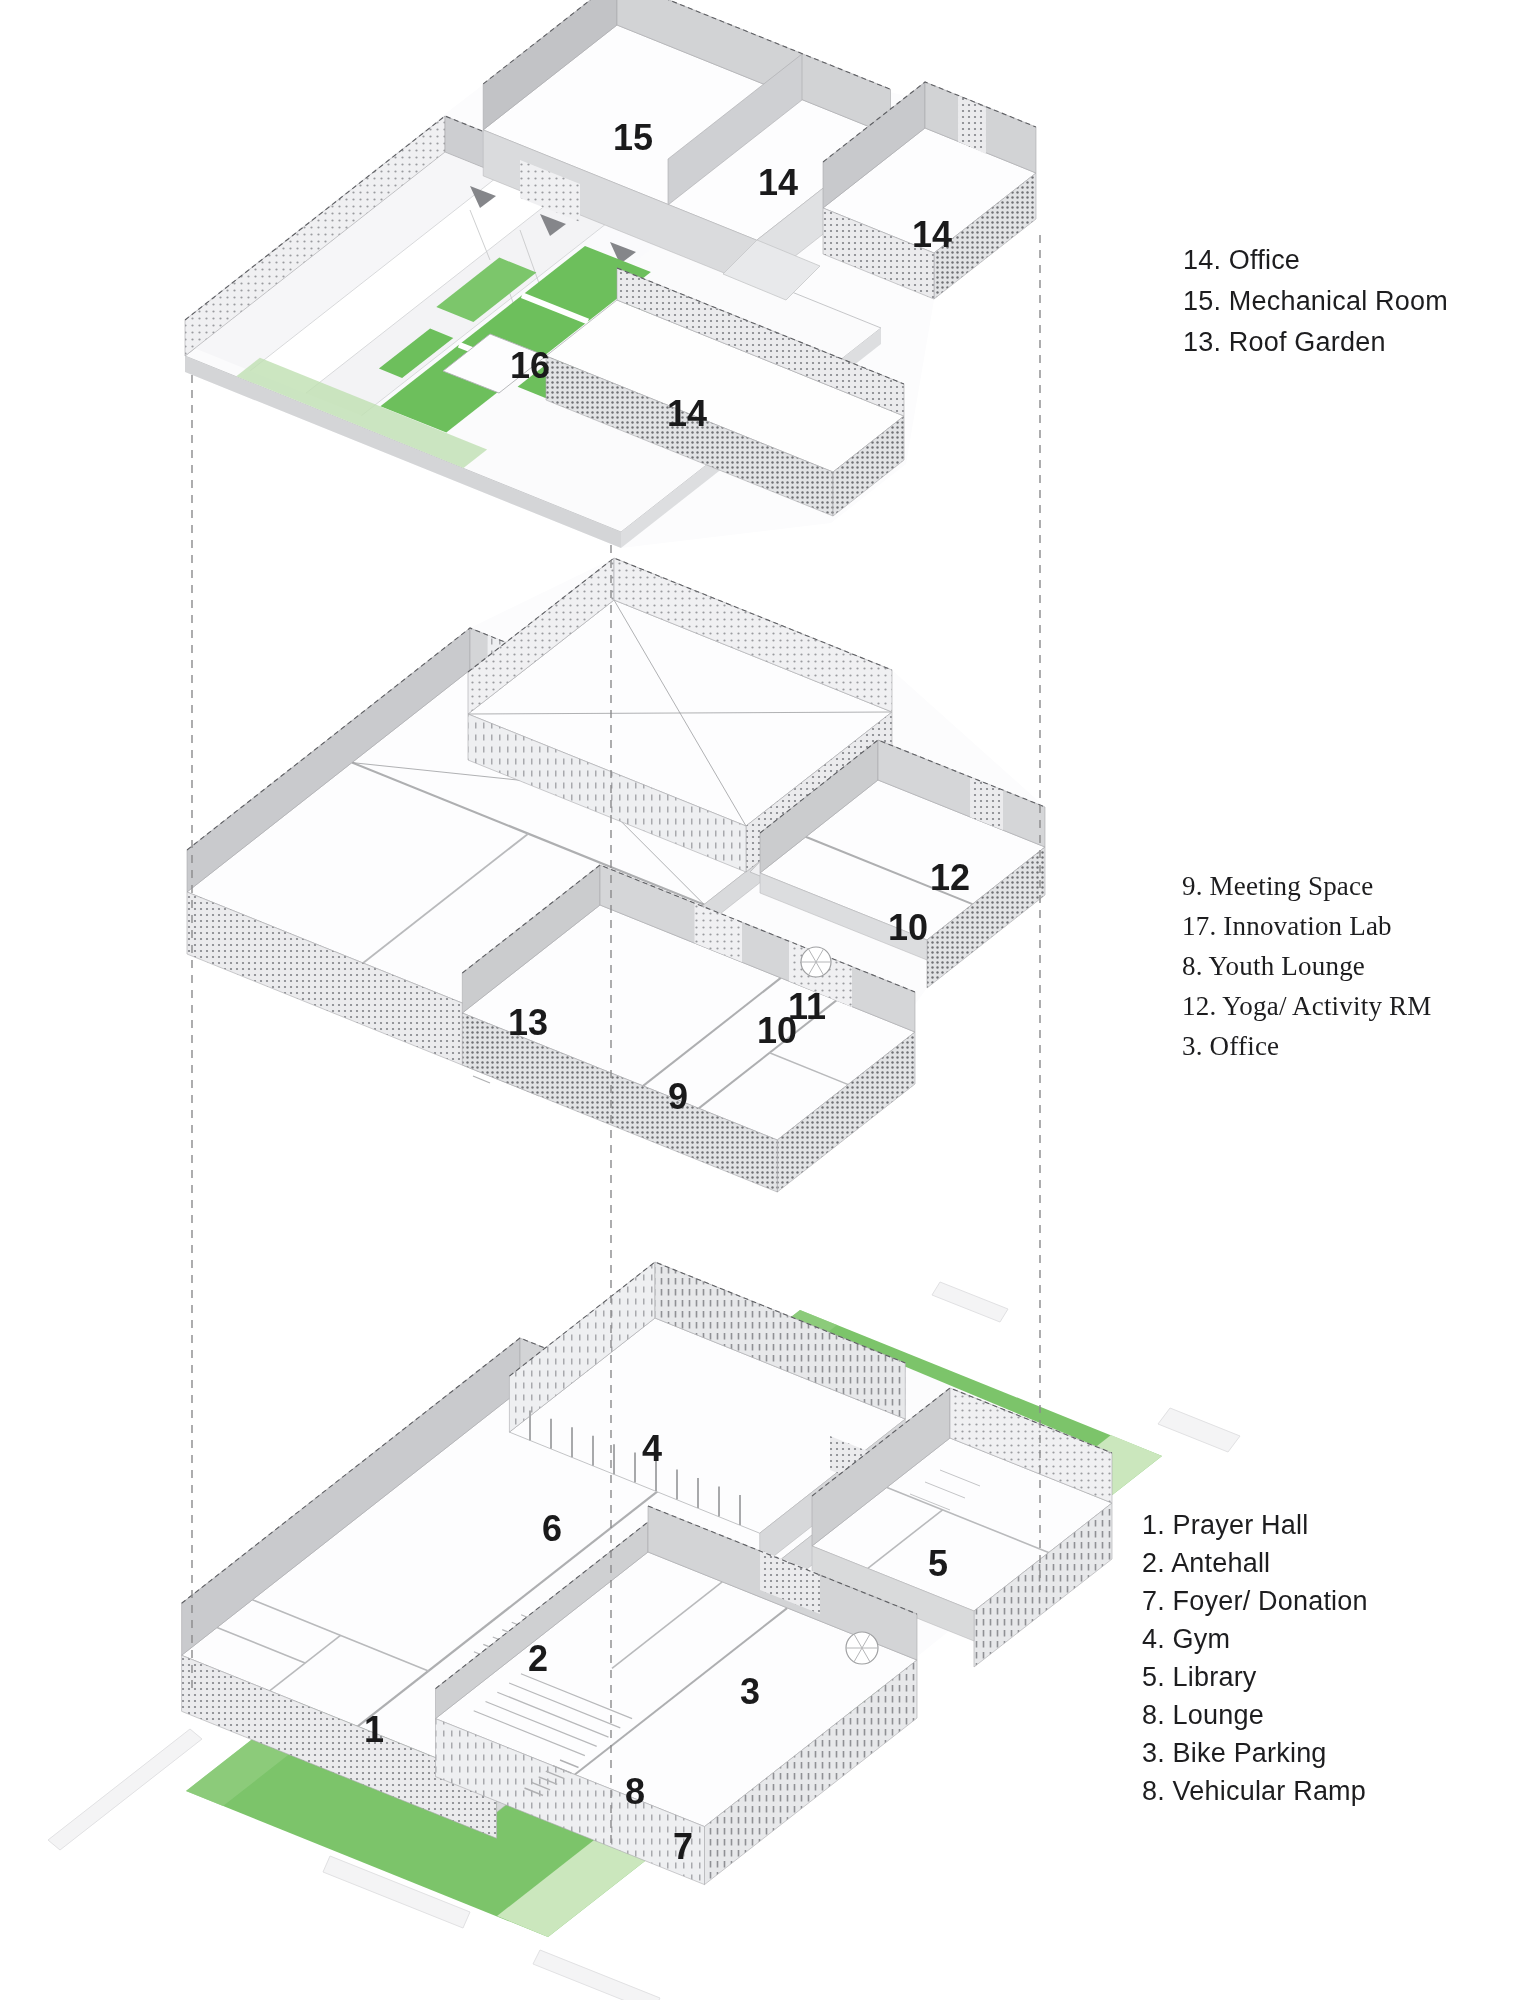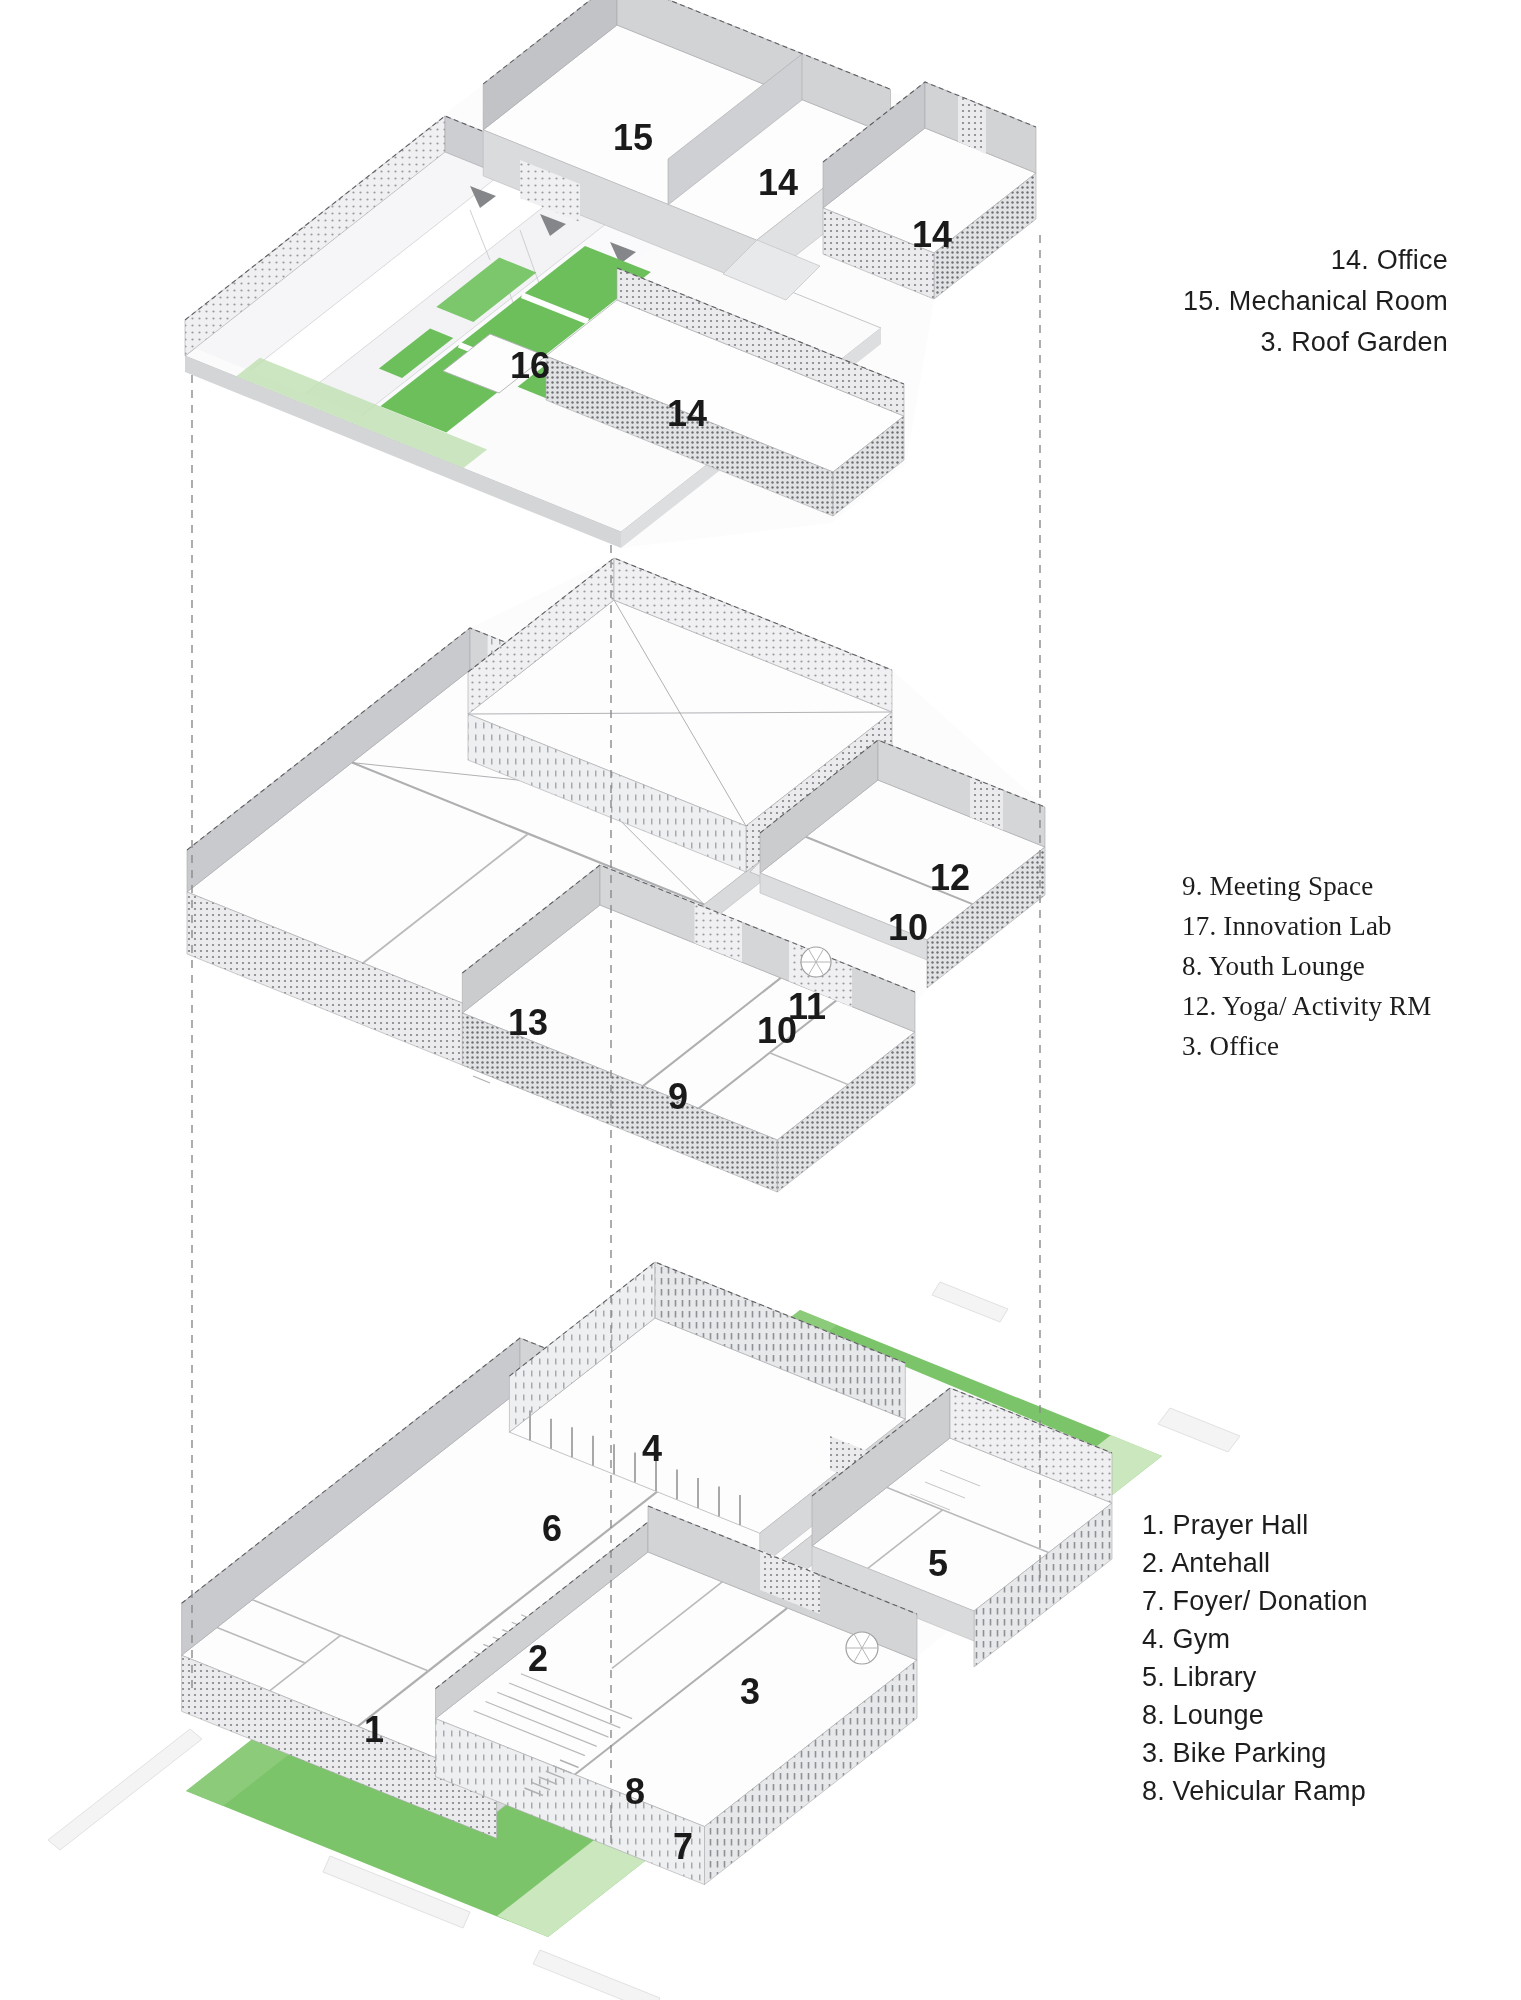"14. Office" #legend-roof { text-align: right -> none }
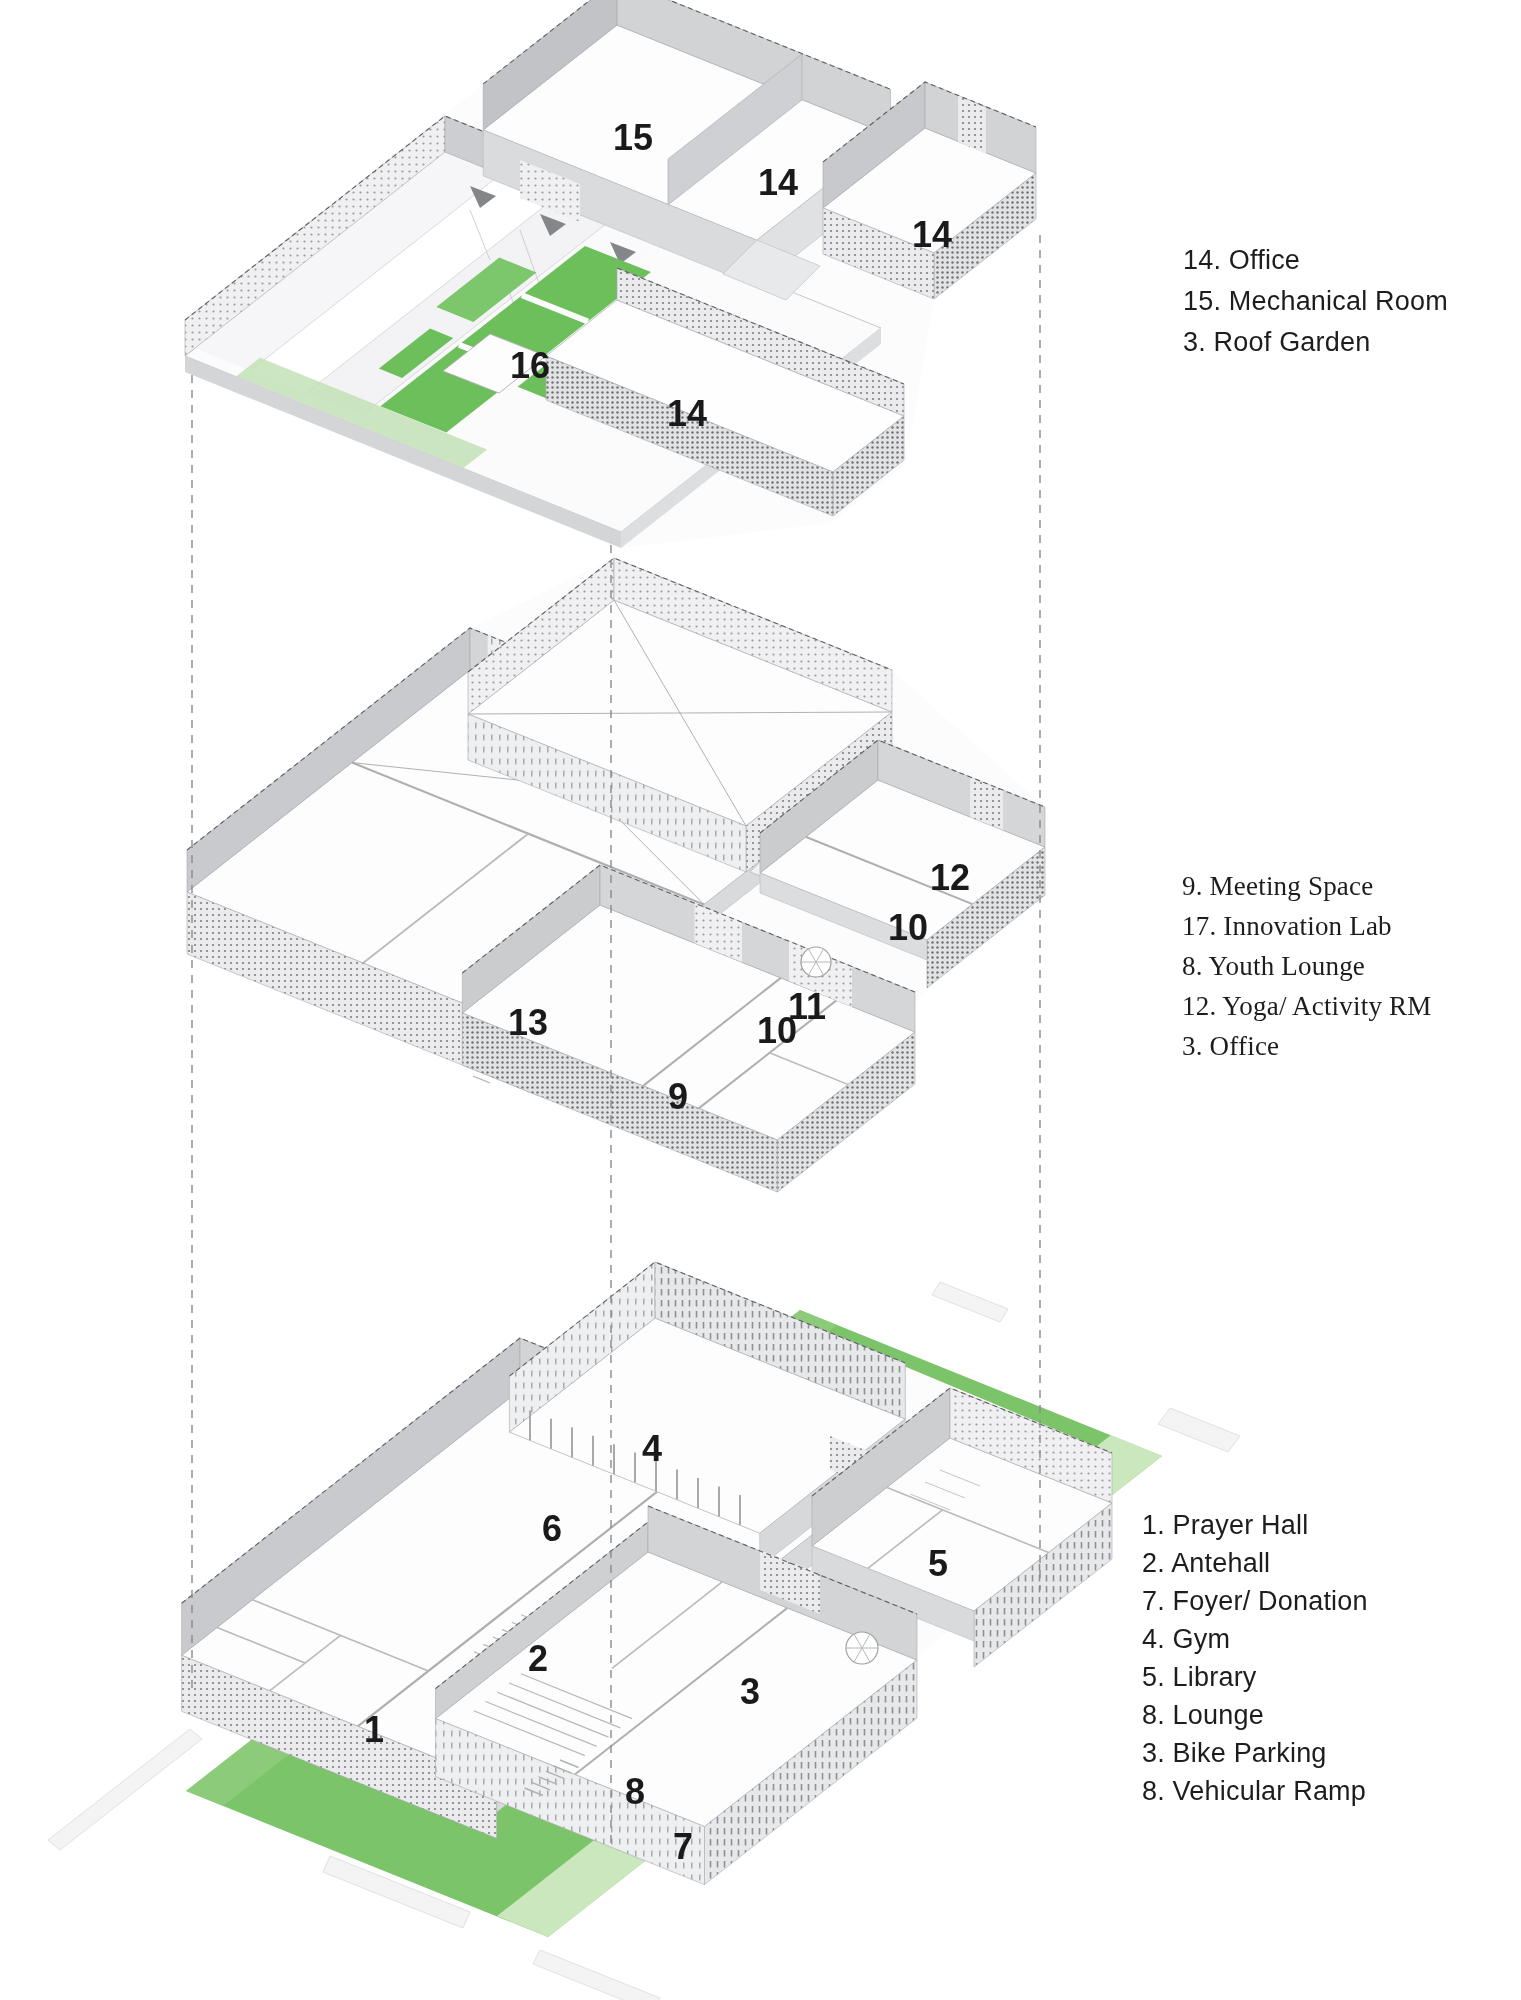"3. Roof Garden" div { text: 3 -> 13 }
